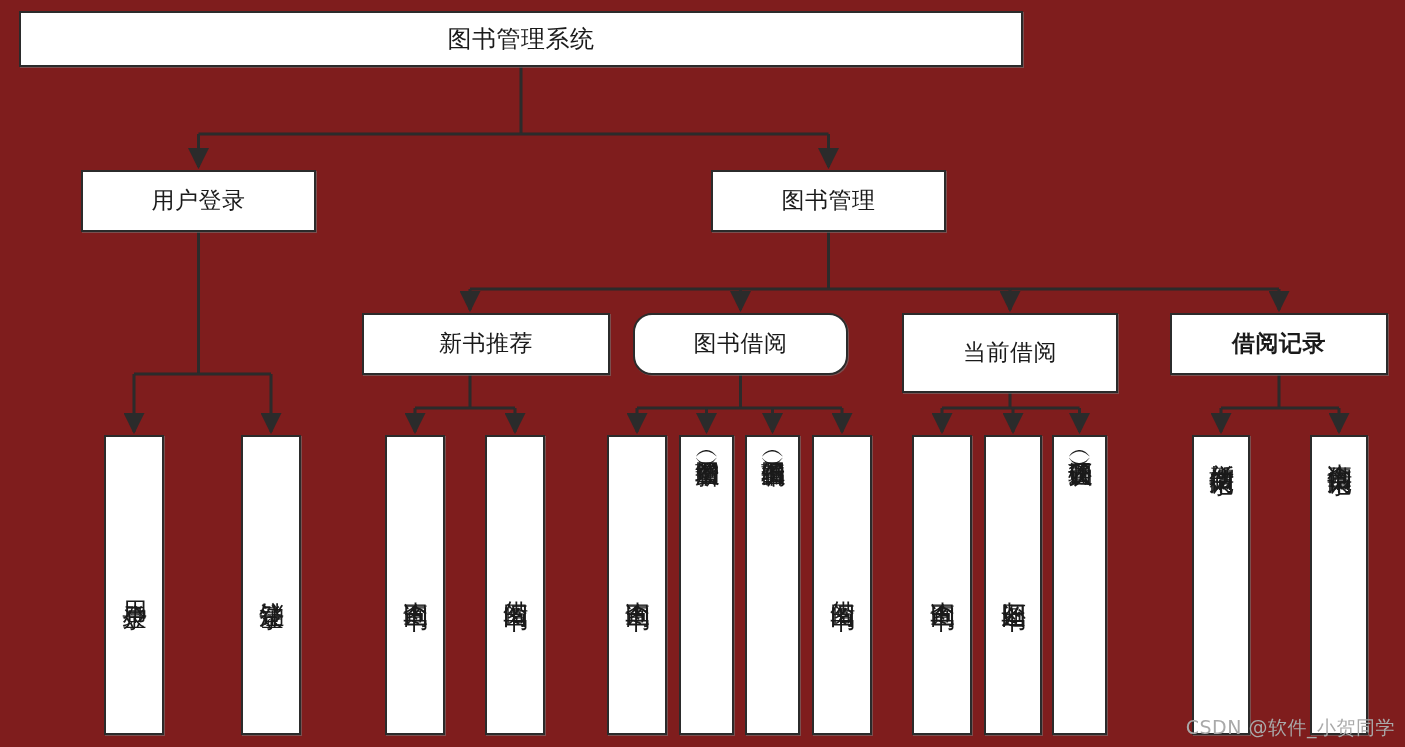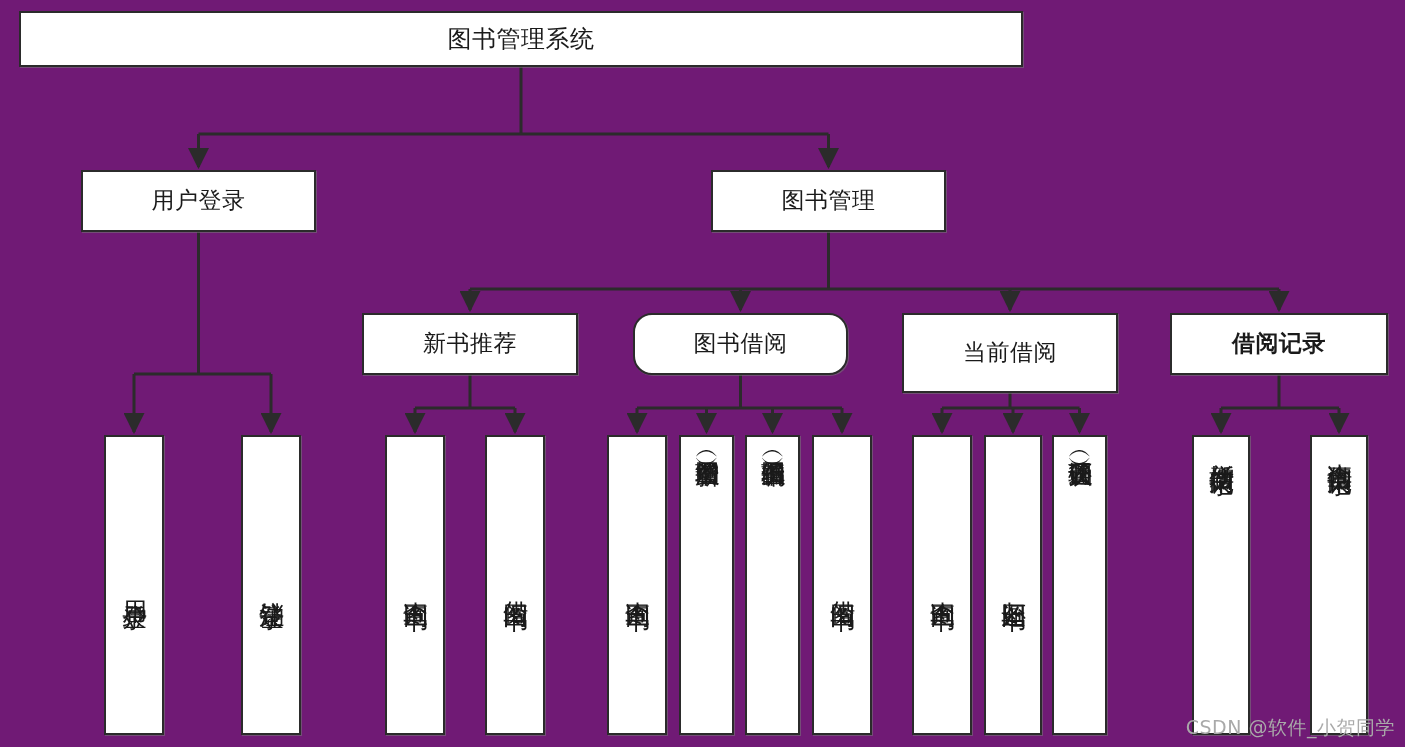"图书管理系统" #diagram-root { background: #701a75 -> #7f1d1d }
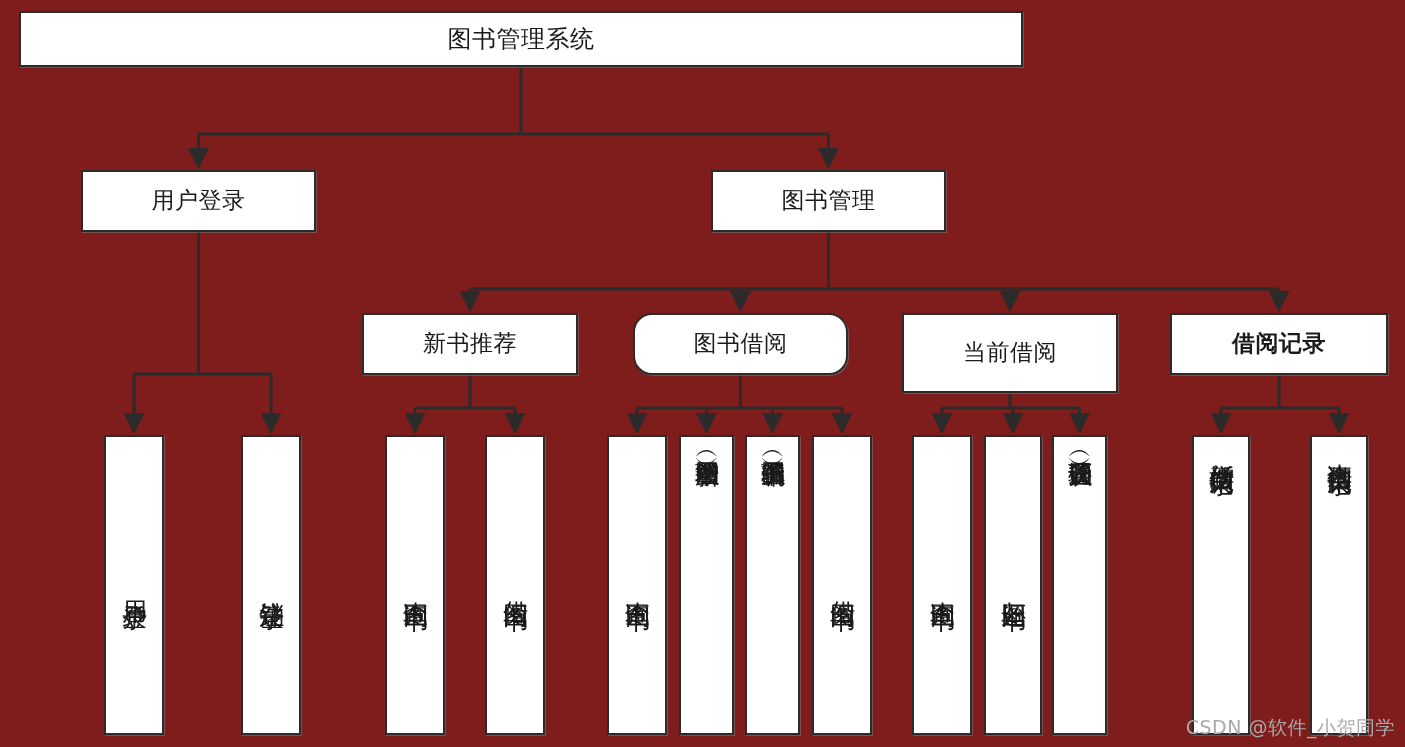"新书推荐" div.node { width: 216px -> 248px }
